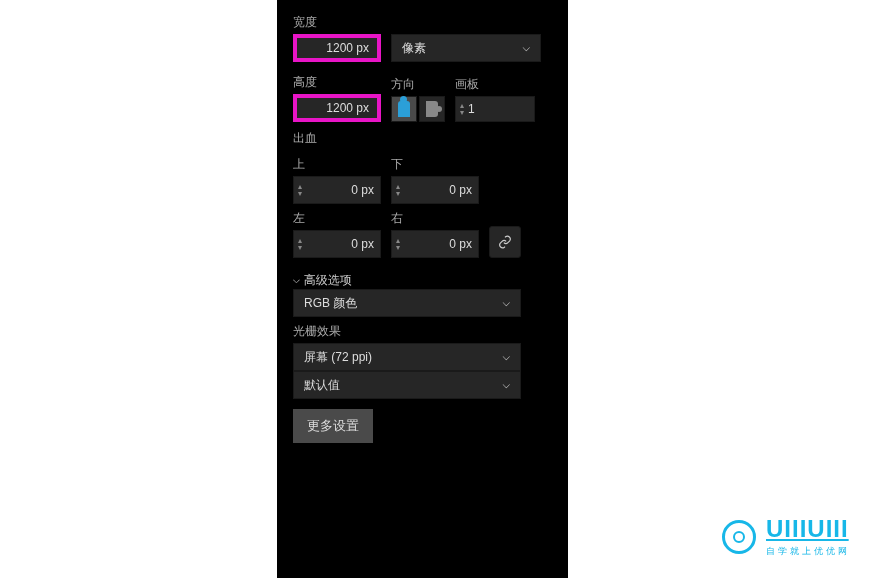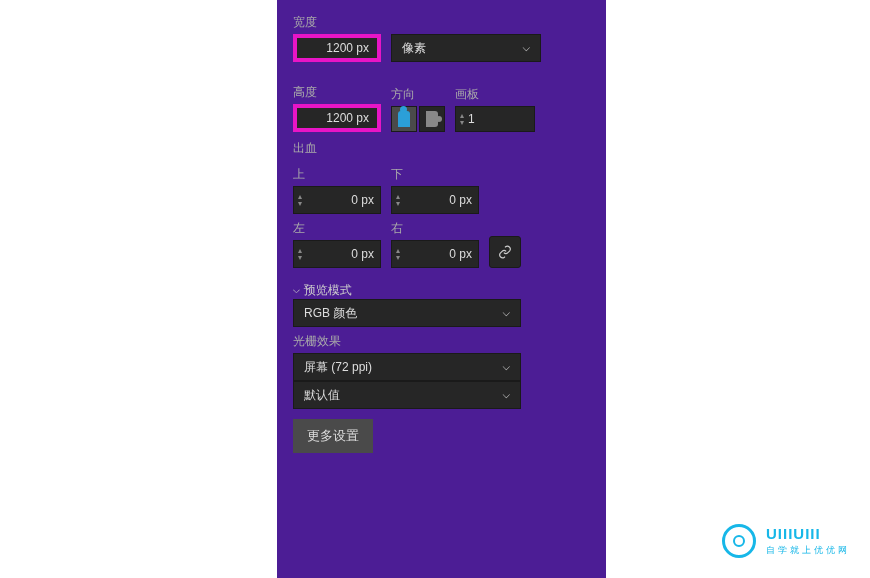"宽度" .panel { background: #4c1d95 -> #000000; width: 329px -> 291px }
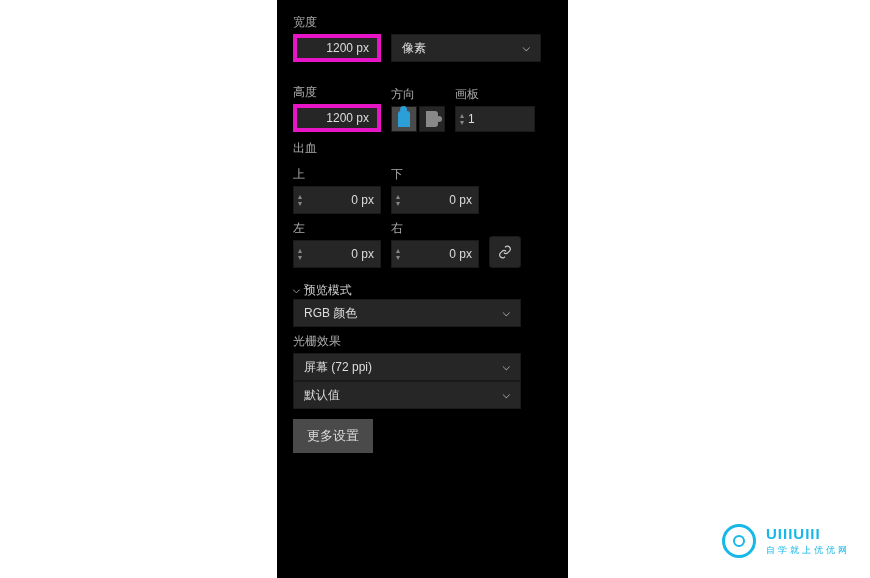"高度" div.row { margin-top: 16px -> 6px }
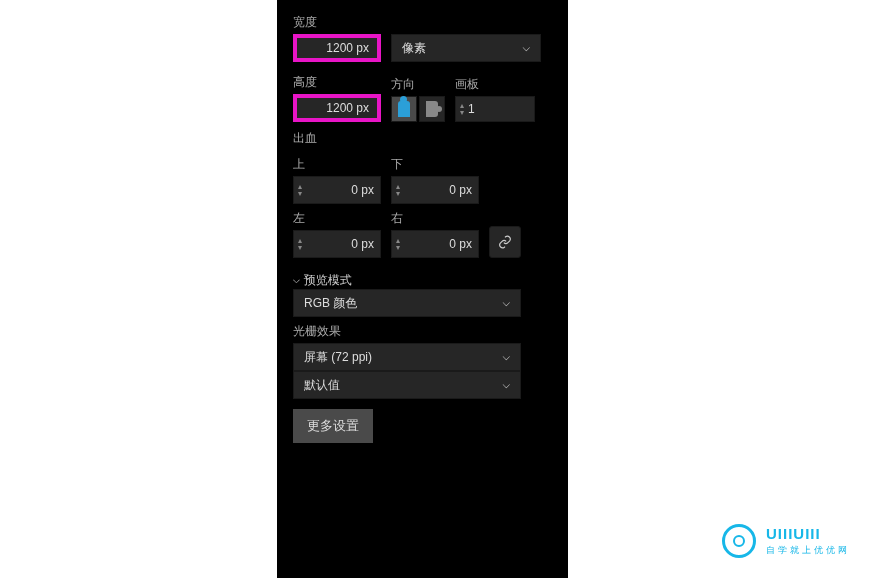"预览模式" span { text: 预览模式 -> 高级选项 }
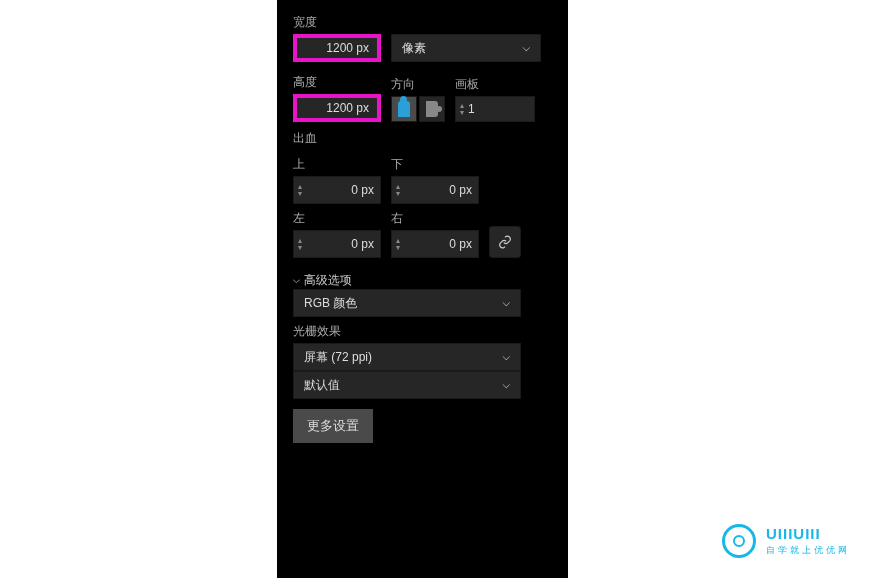"UIIIUIII" .wm-text { font-size: 15px -> 24px; text-decoration: none -> underline }
